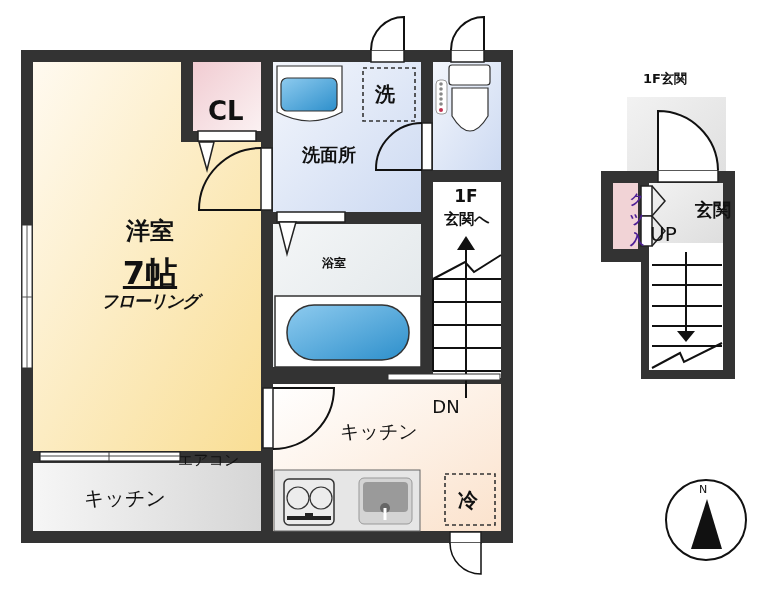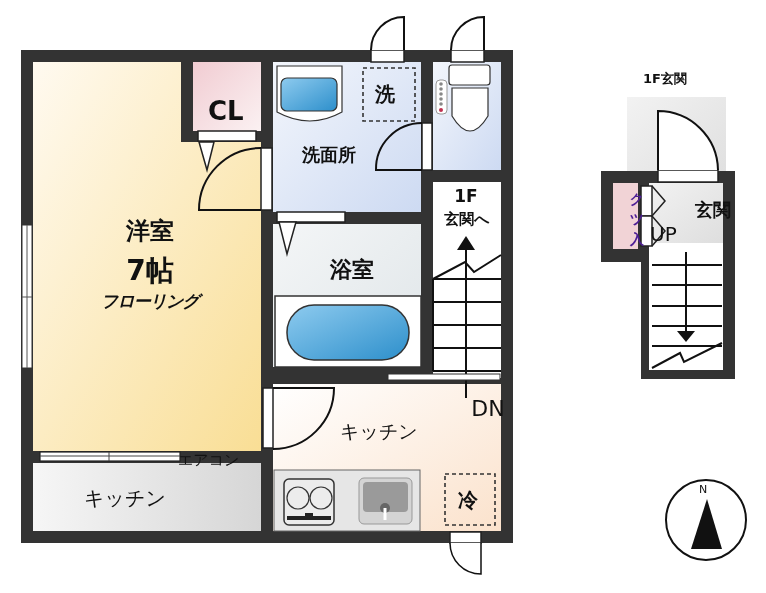"7帖" div.lbl { font-size: 28px -> 32px; text-decoration: none -> underline }
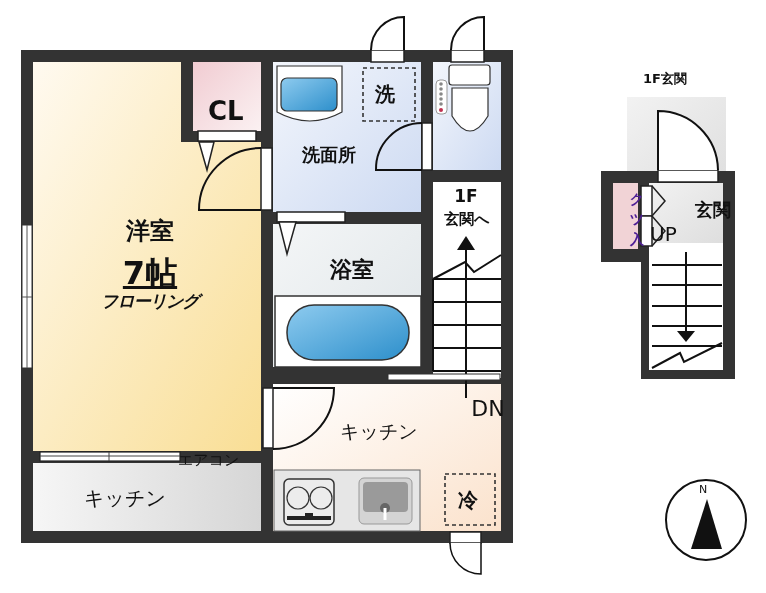"浴室" div.lbl { font-size: 22px -> 12px; left: 330px -> 322px }
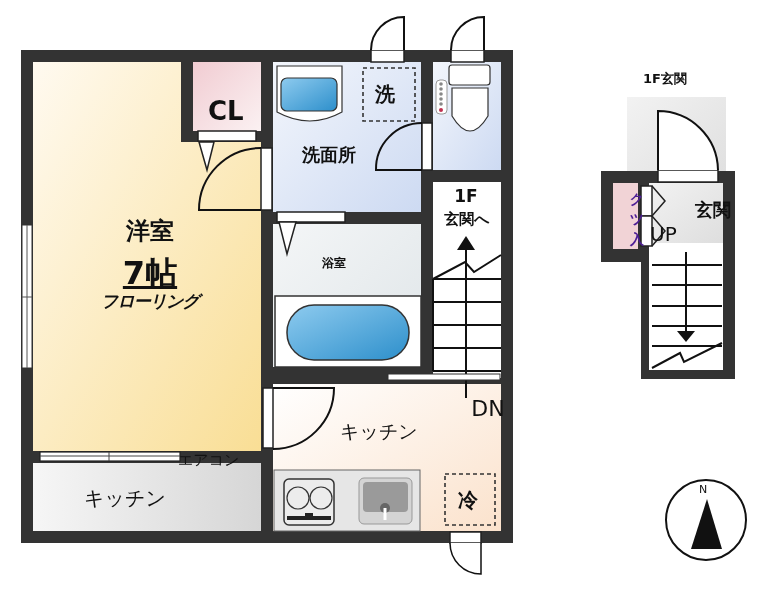"DN" div.lbl { font-size: 22px -> 18px; left: 468px -> 426px }
